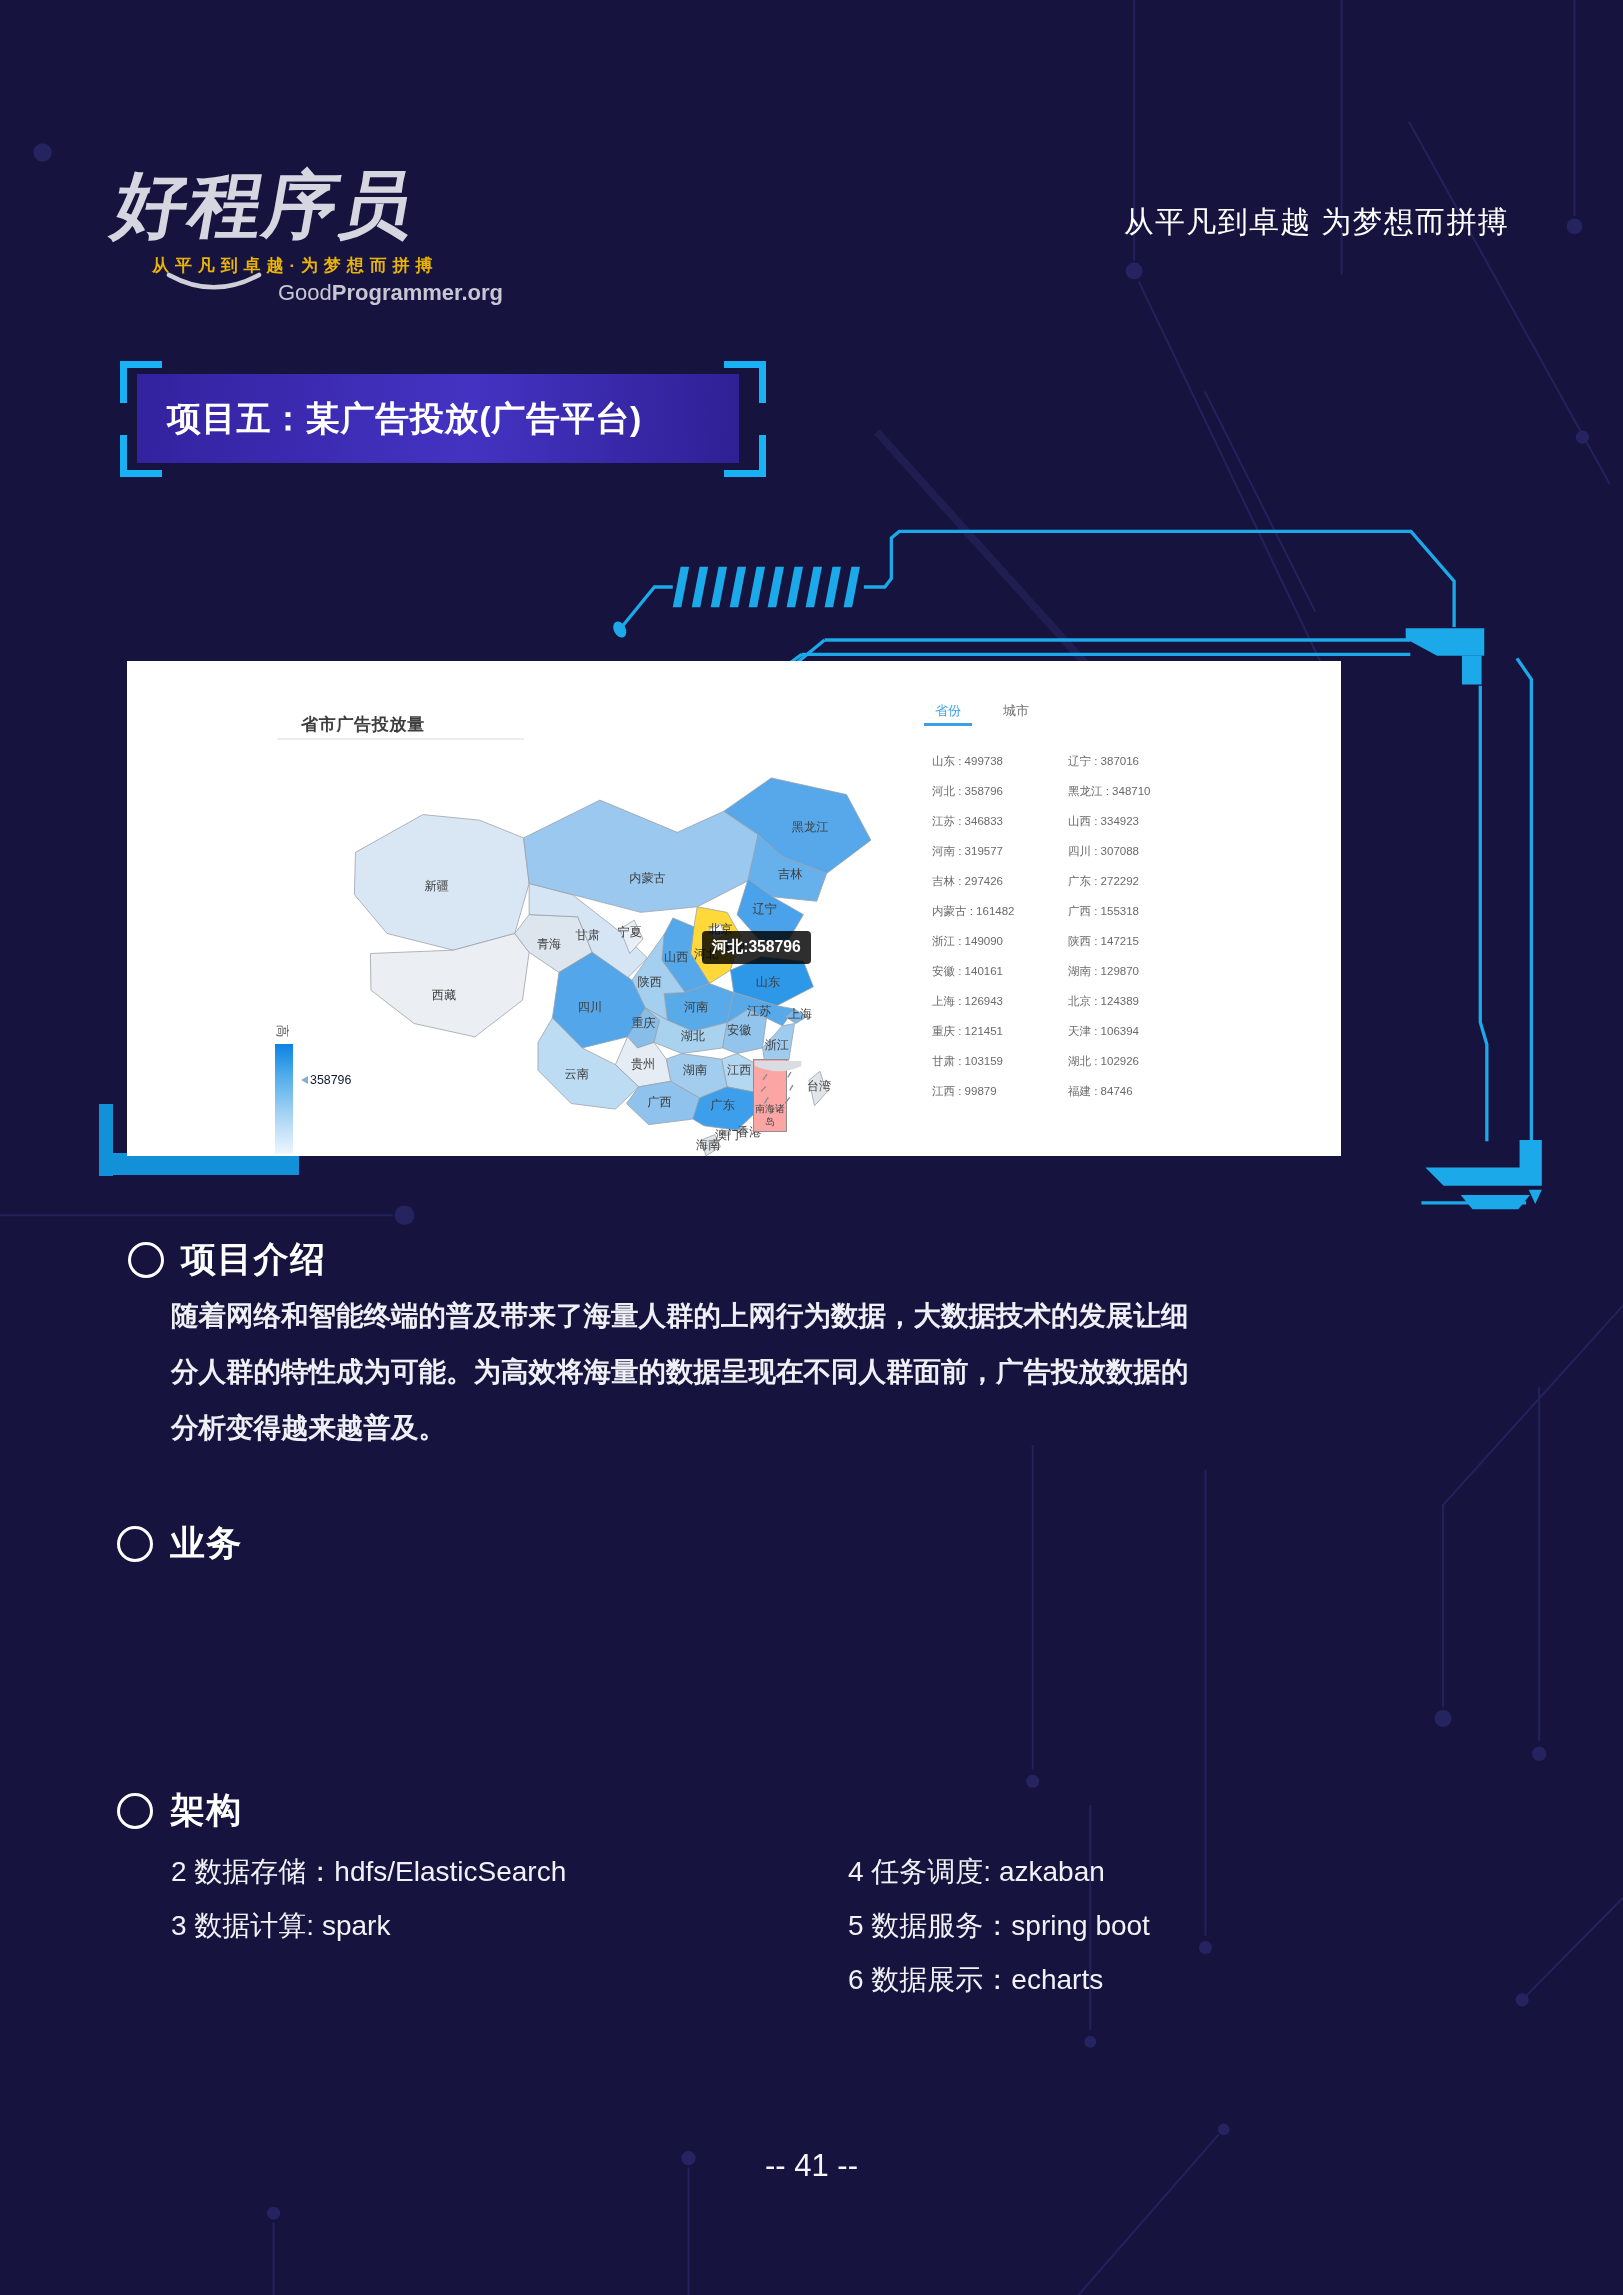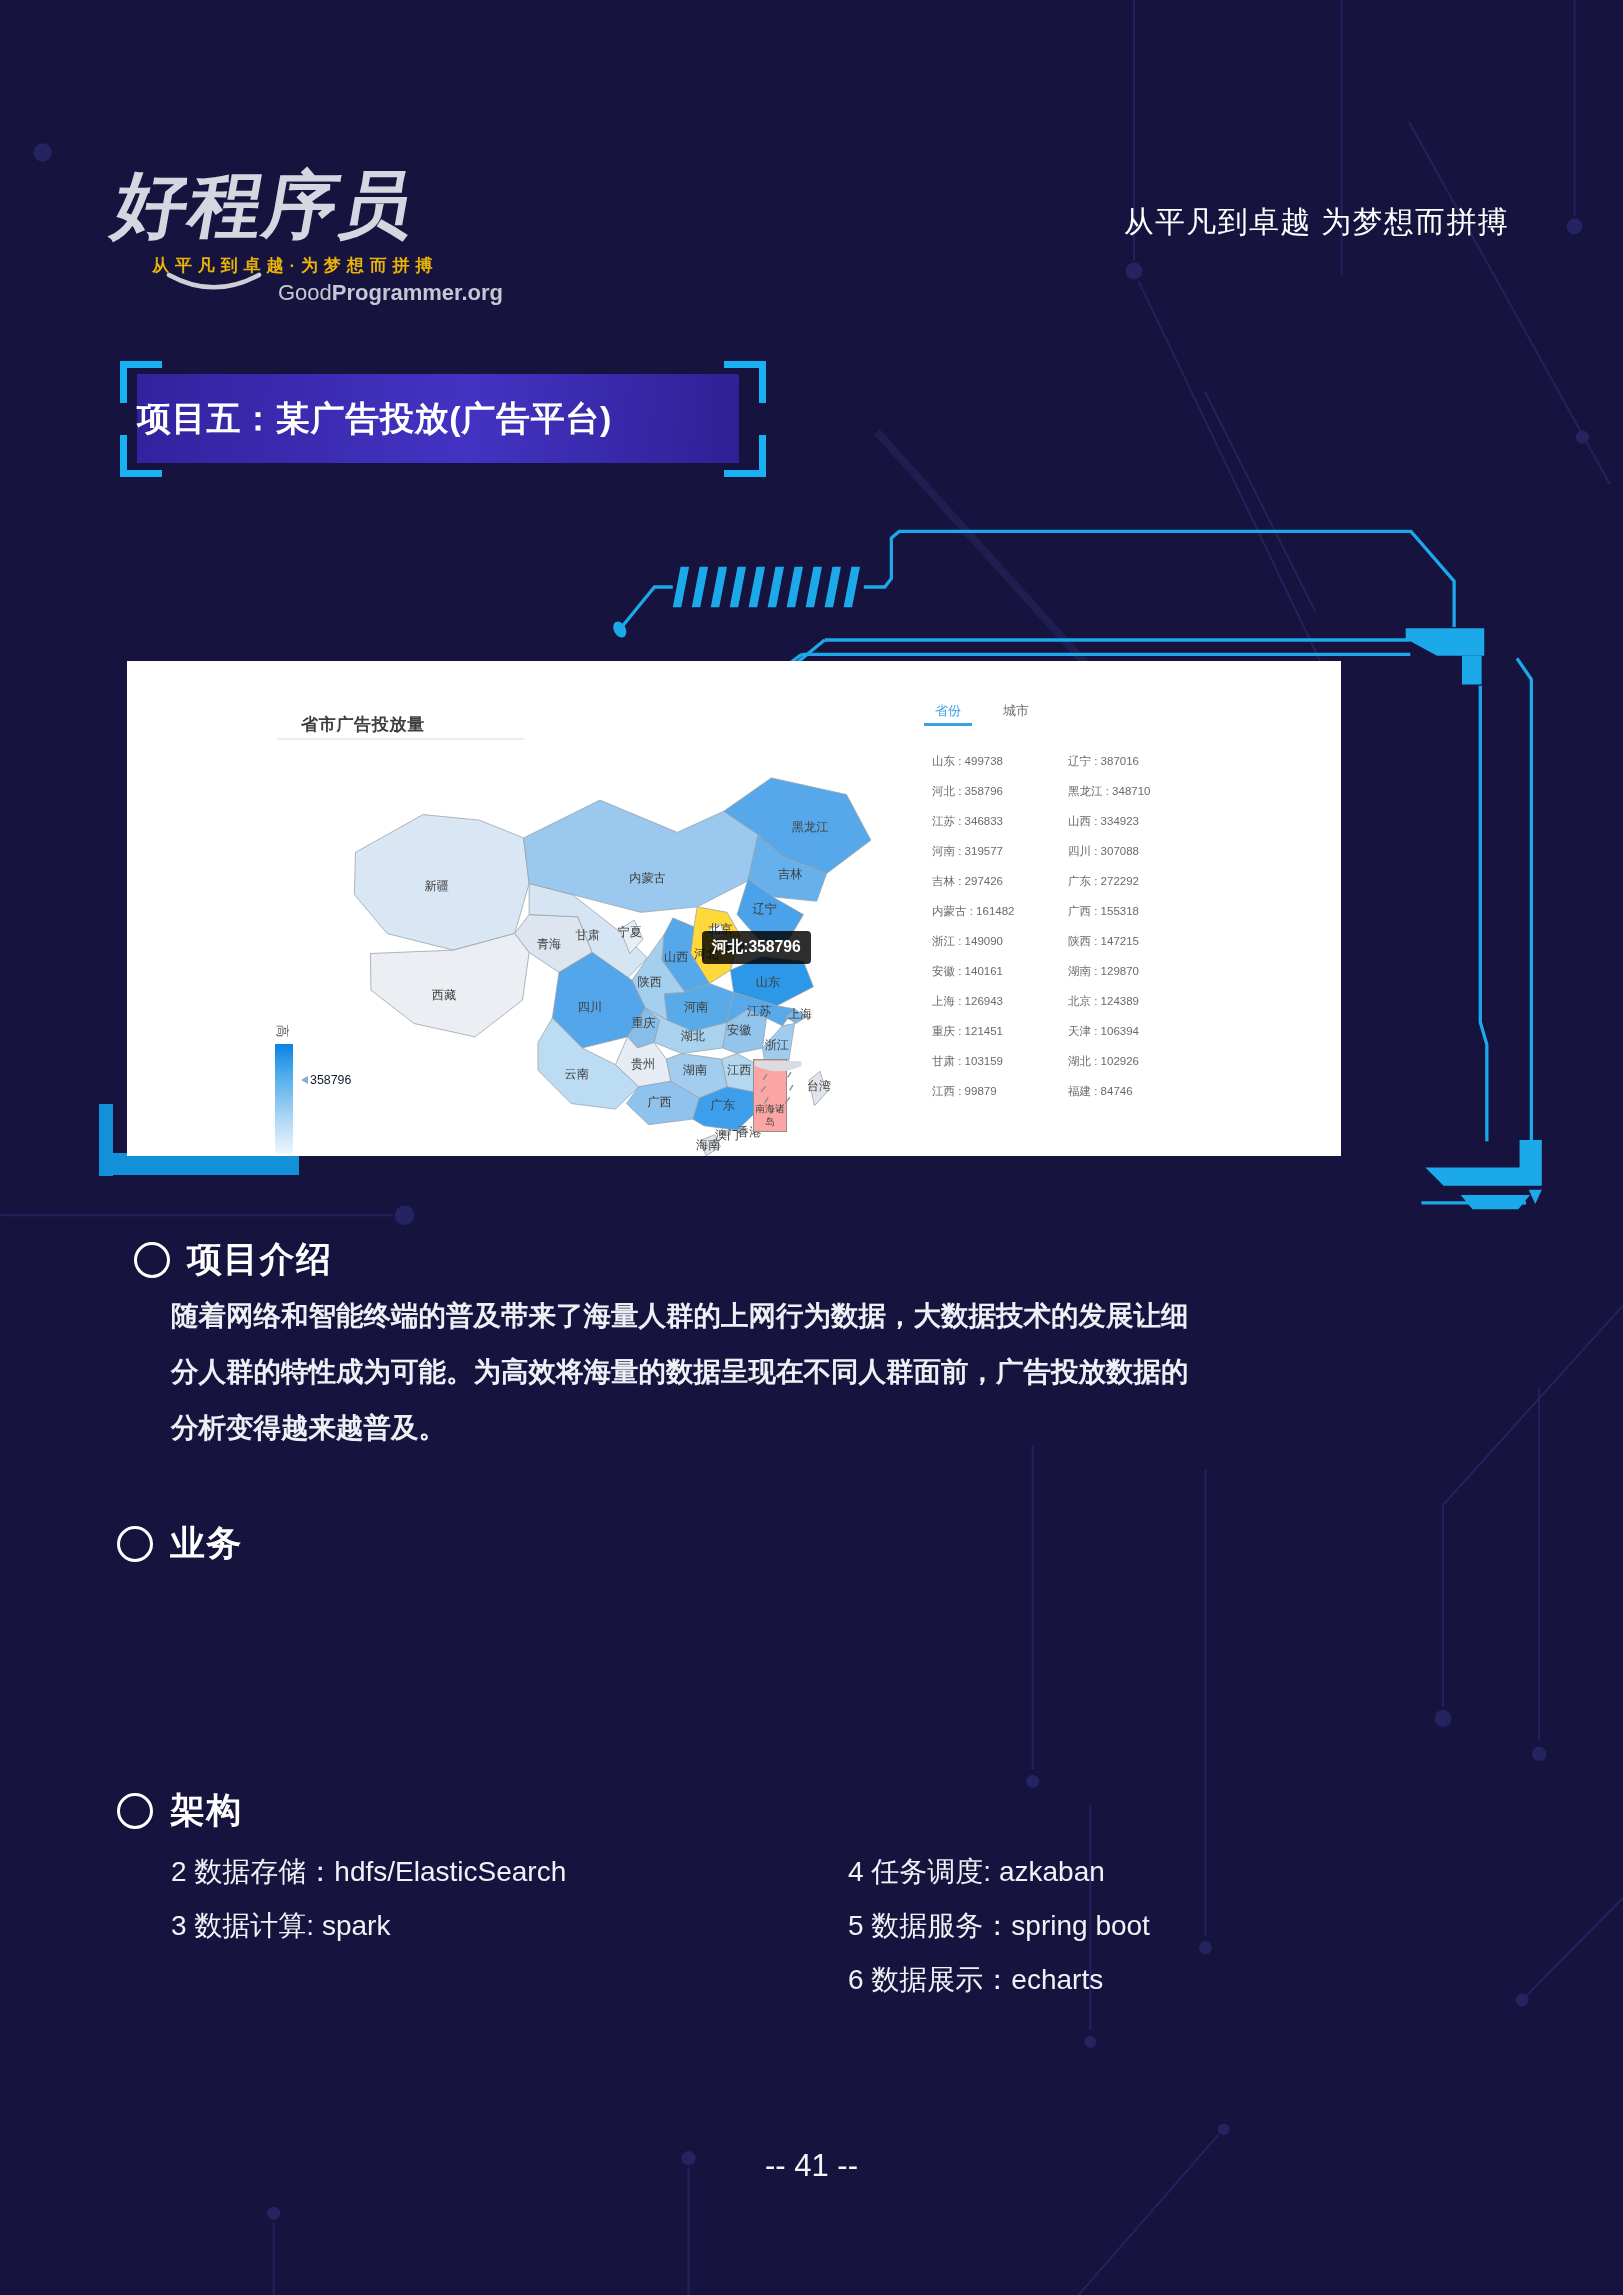"项目五：某广告投放(广告平台)" .banner { padding-left: none -> 30px }
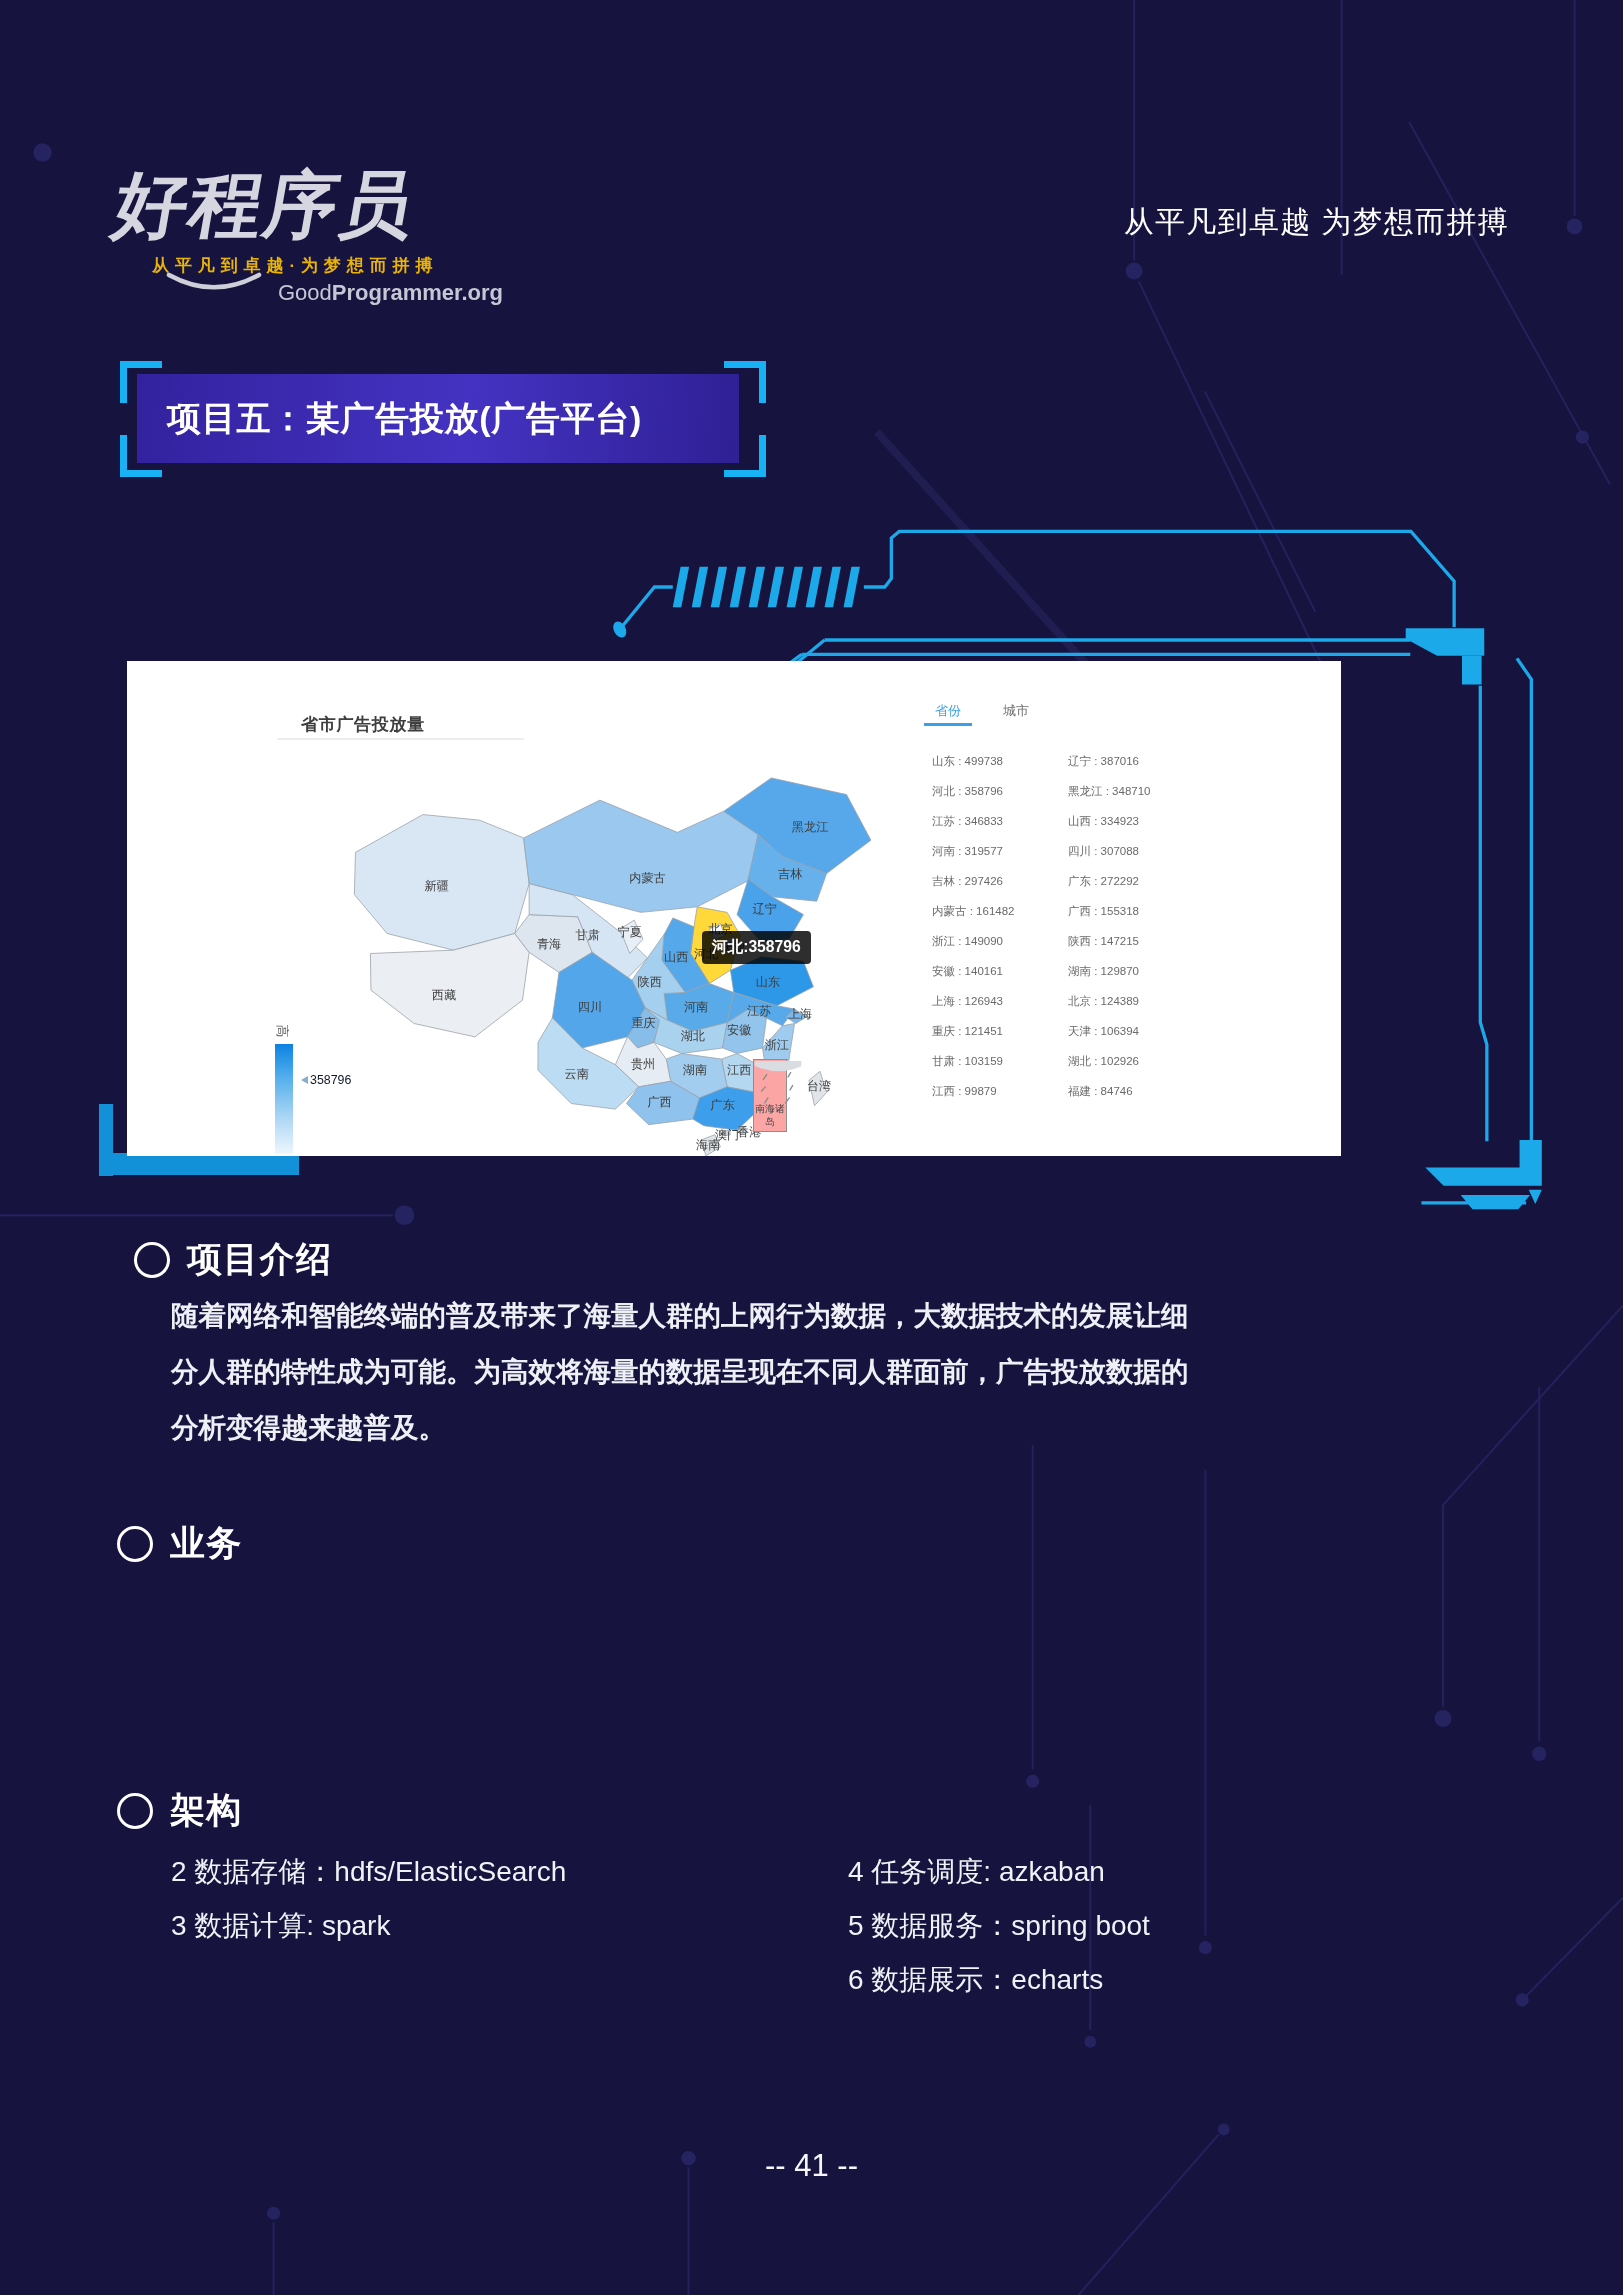"项目介绍" div.abs { left: 134px -> 128px }
